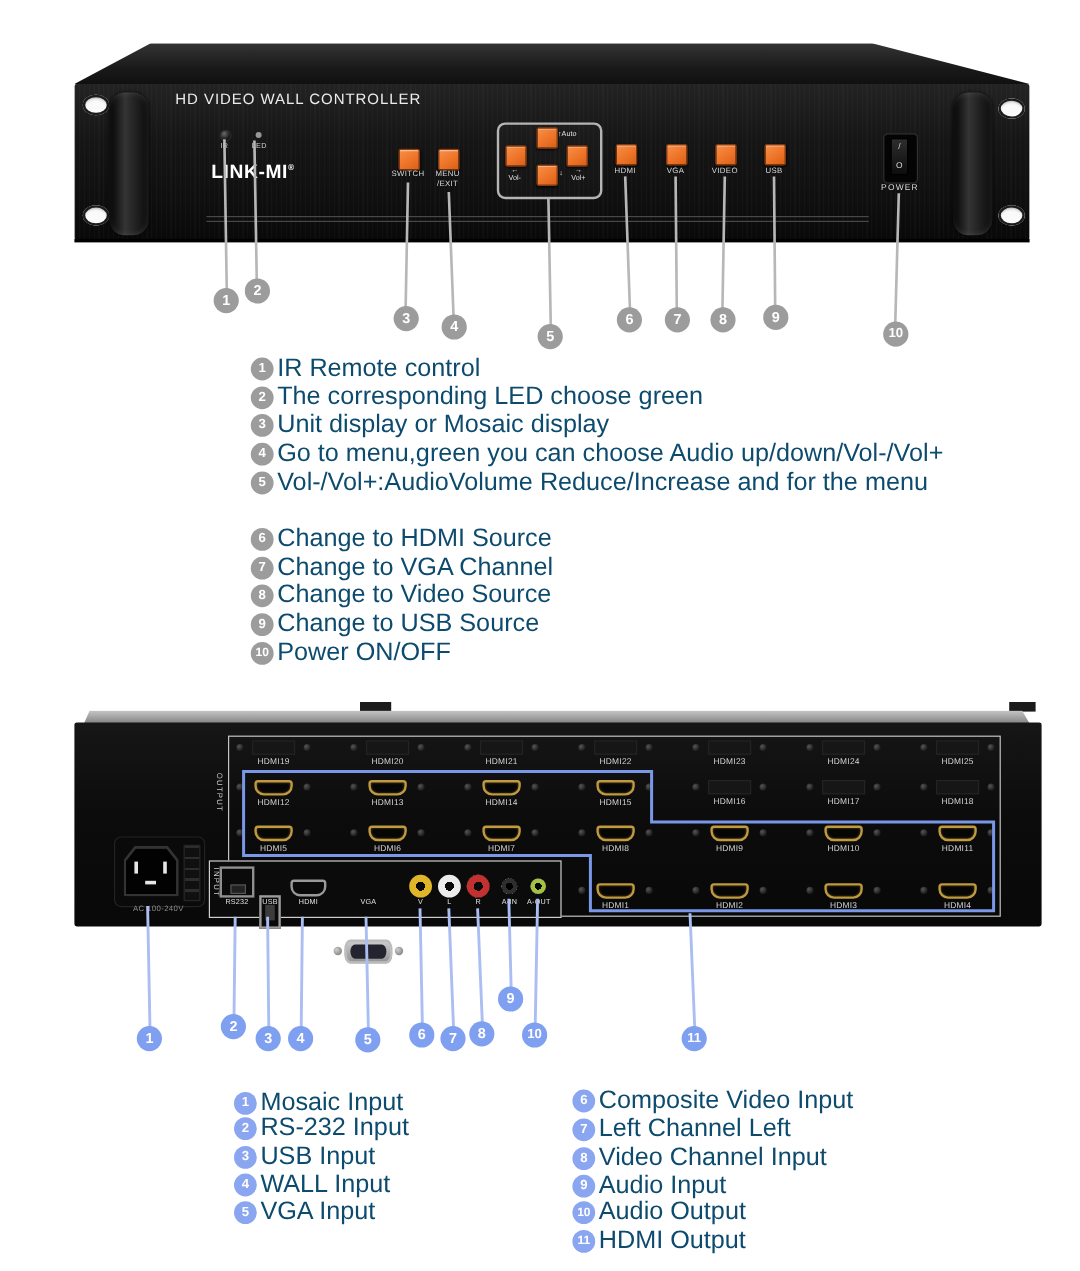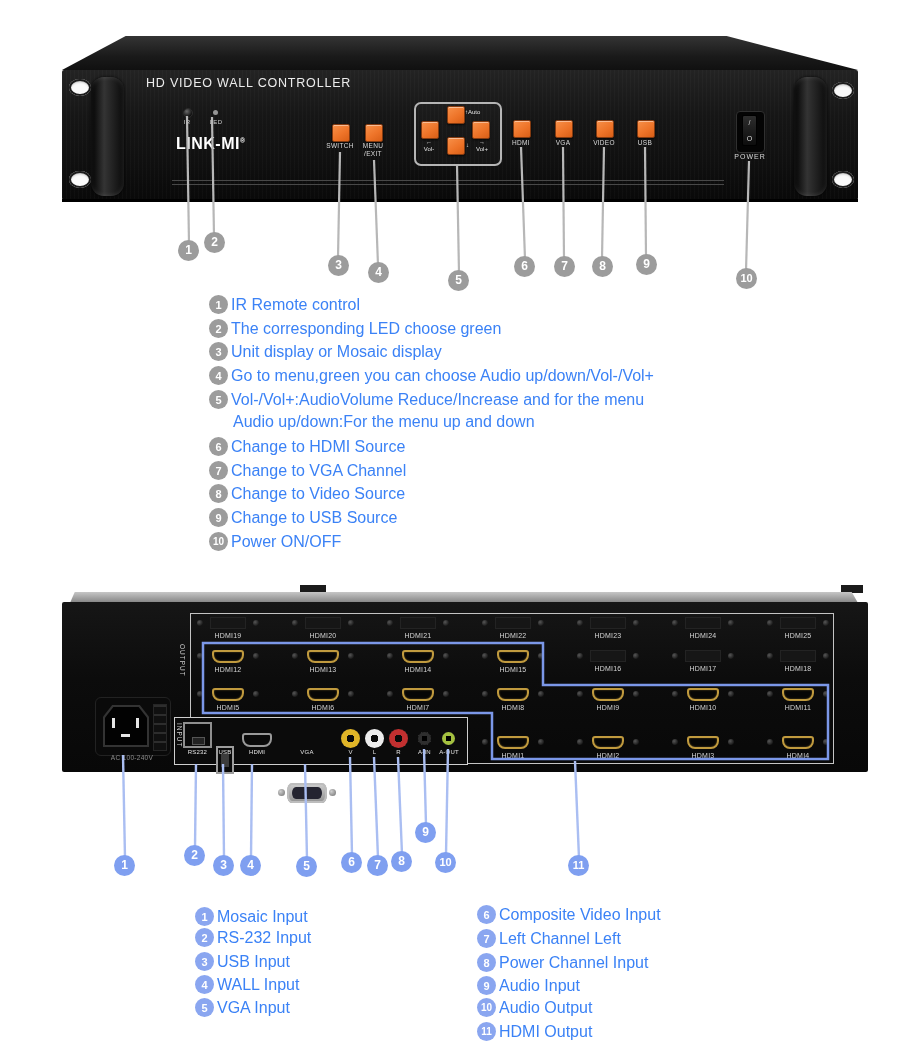"IR Remote control" .leg .t { color: #3b82f6 -> #0c4a6e; font-size: 16px -> 21px }
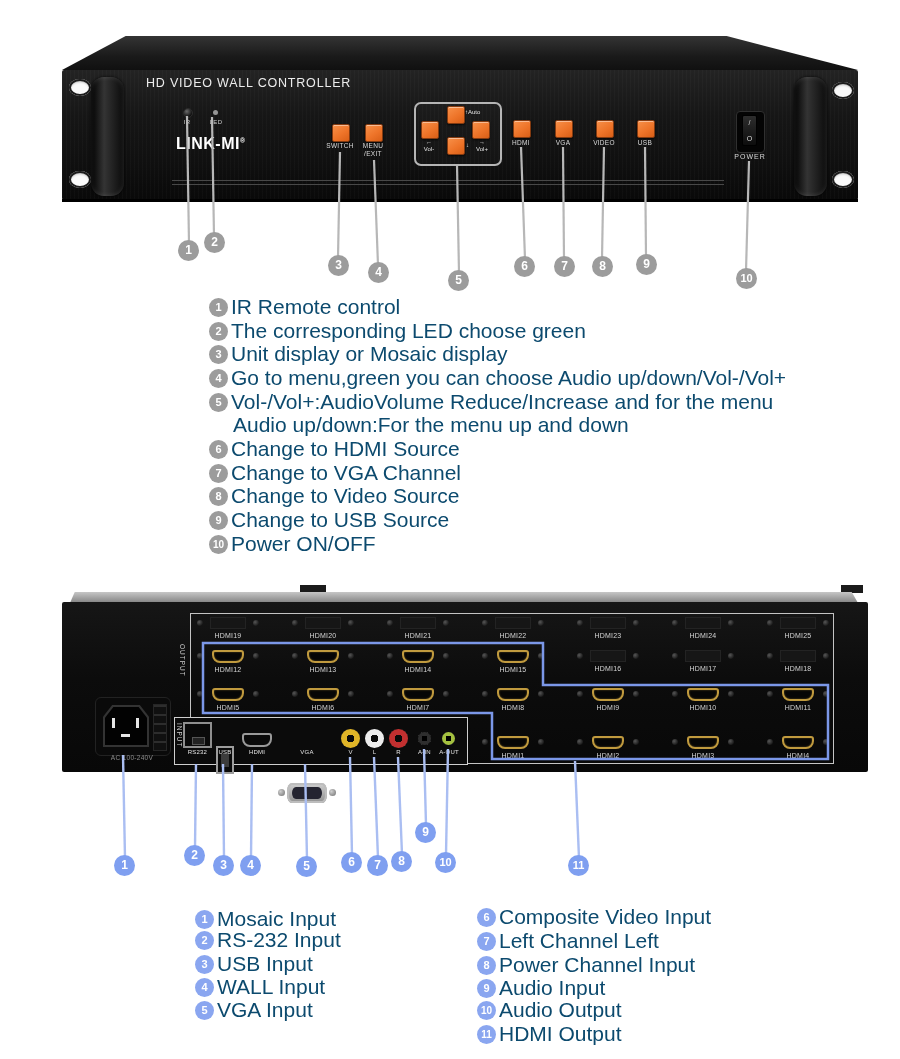"Audio up/down:For the menu up" div.leg { html: <div> <span>Audio up/down:For the menu up and down</span> </div> -> none }
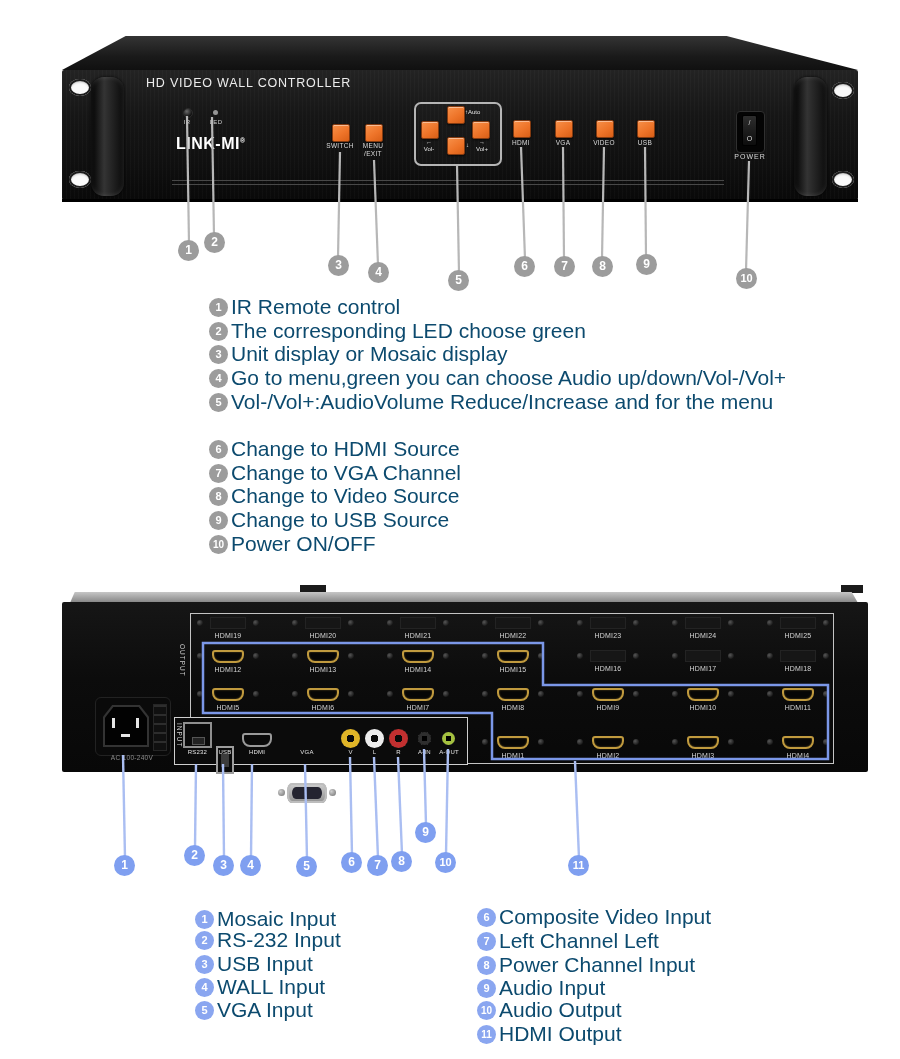"Power Channel Input" span.t { text: Power -> Video }
